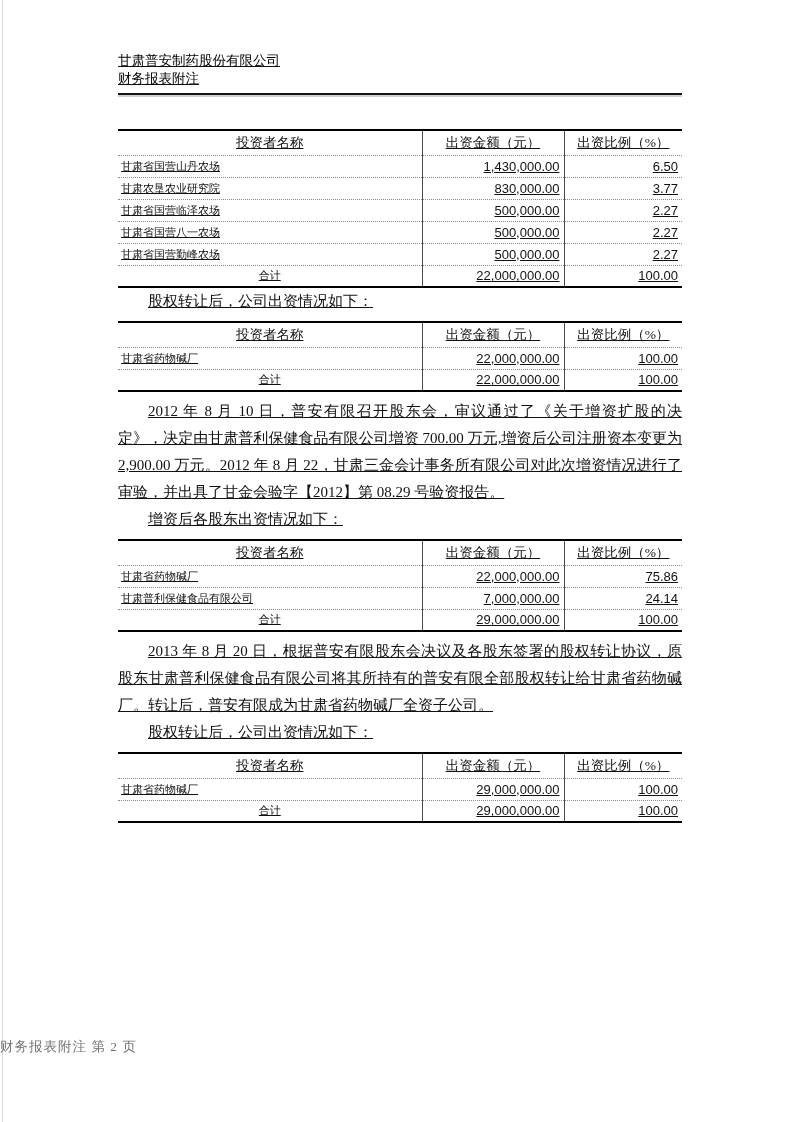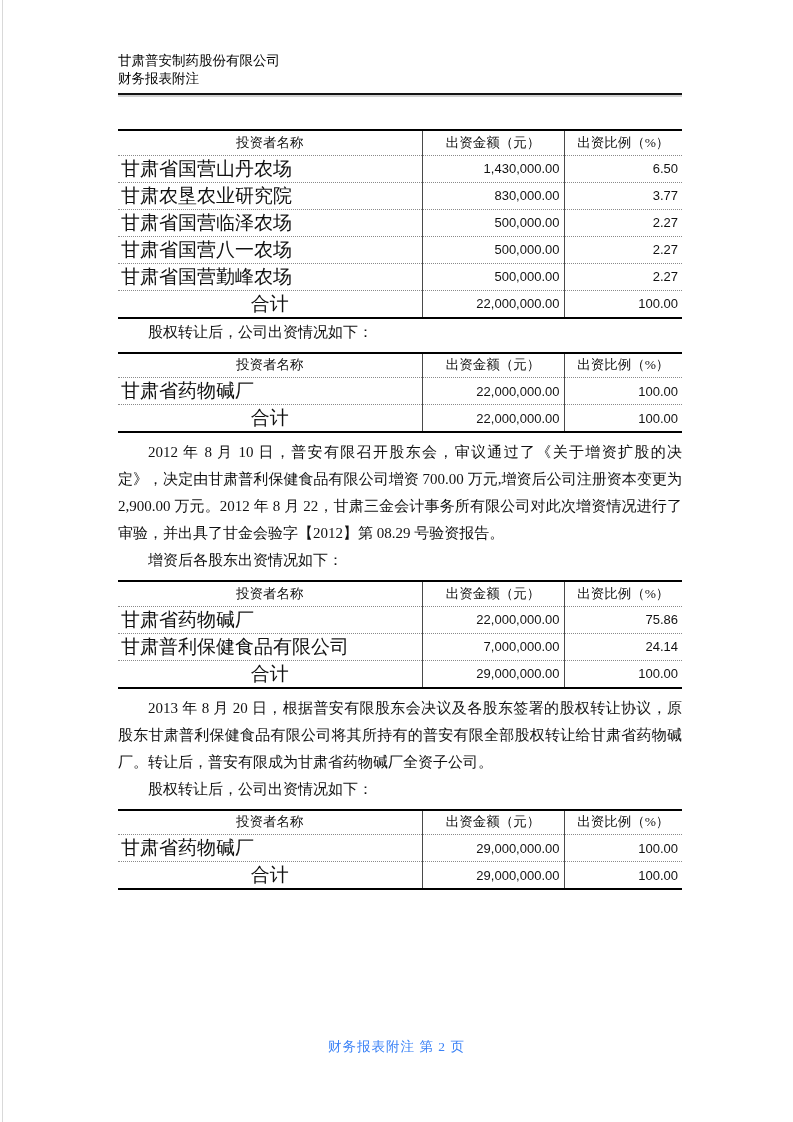"甘肃普安制药股份有限公司" .content { text-decoration: none -> underline }
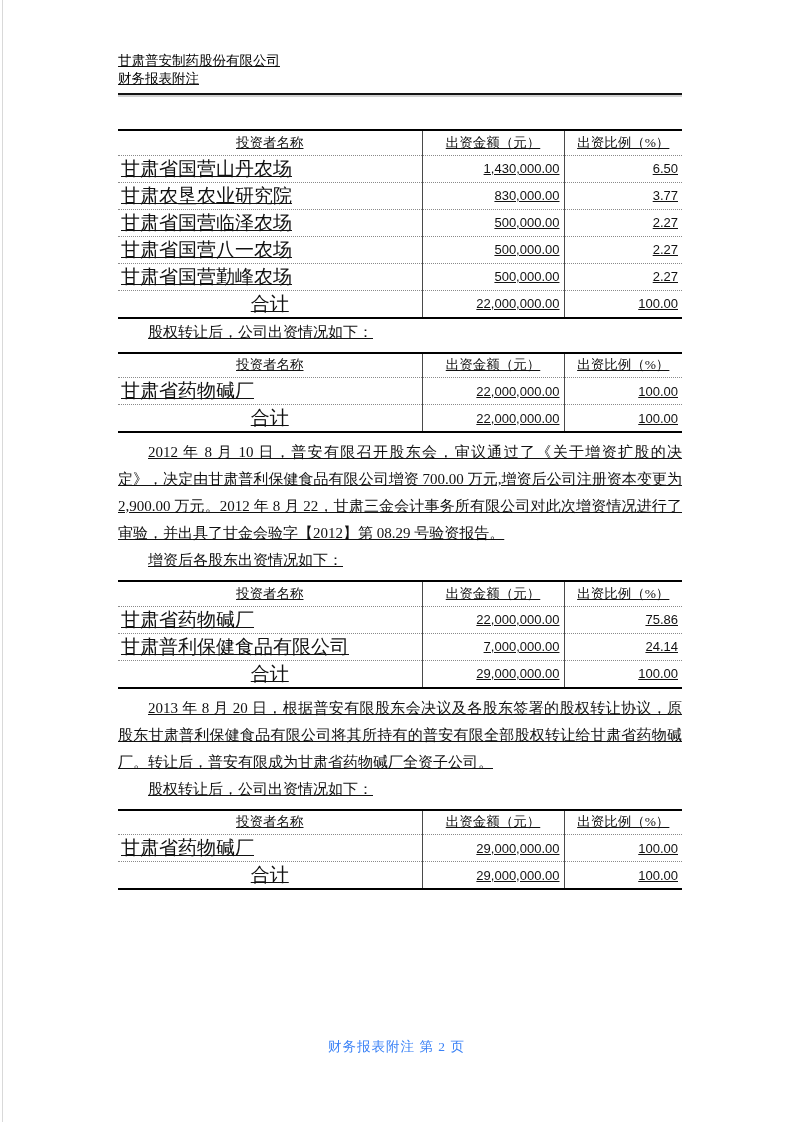"甘肃省国营山丹农场" .otable td { font-size: 19px -> 11px }
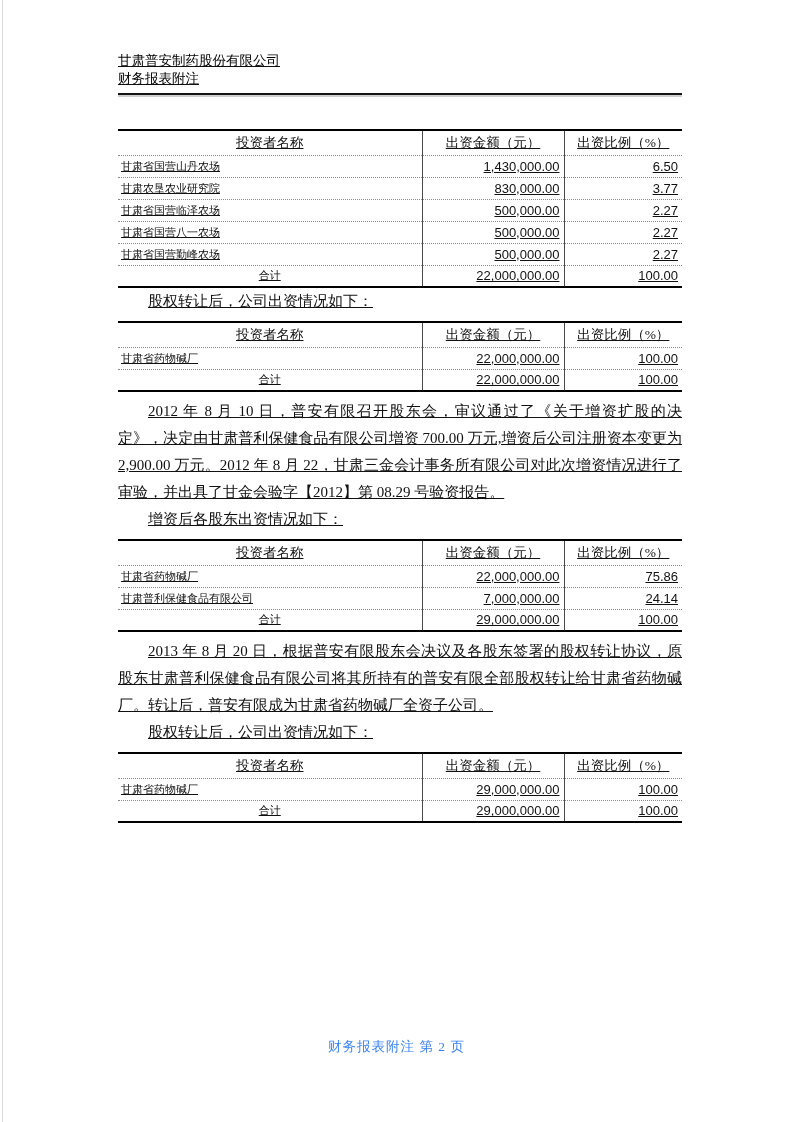"财务报表附注 第 2 页" .page-footer { color: #3b82f6 -> #737373; text-align: center -> none }
